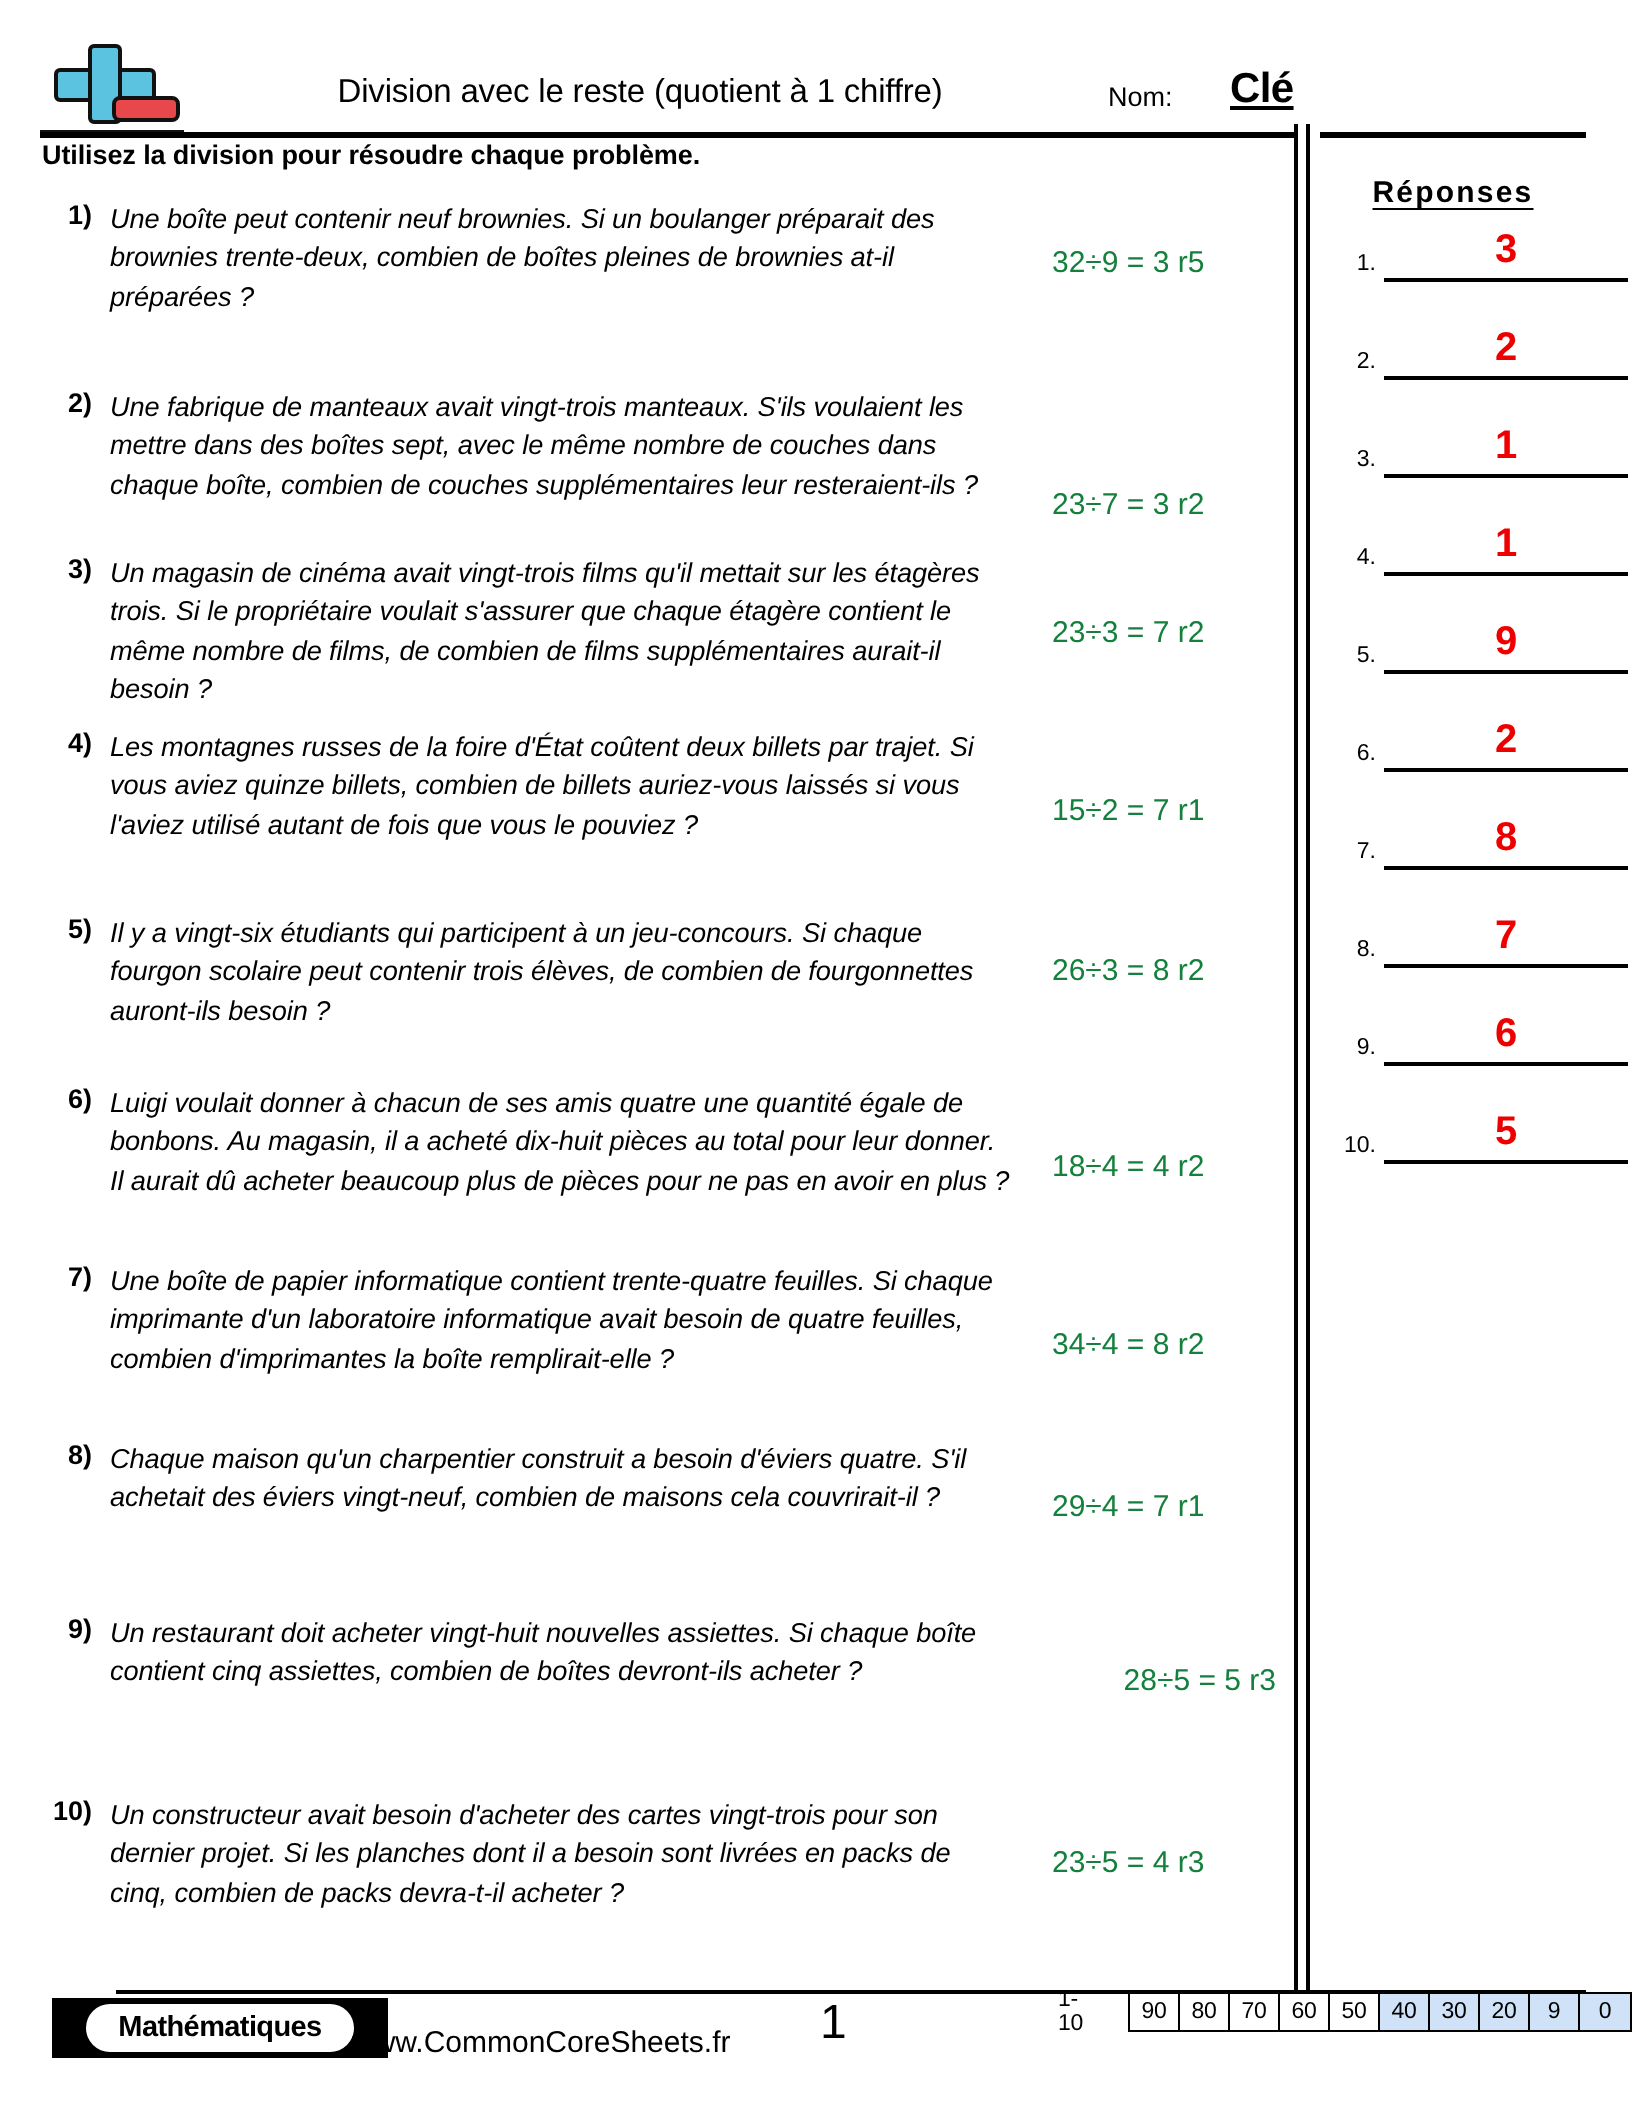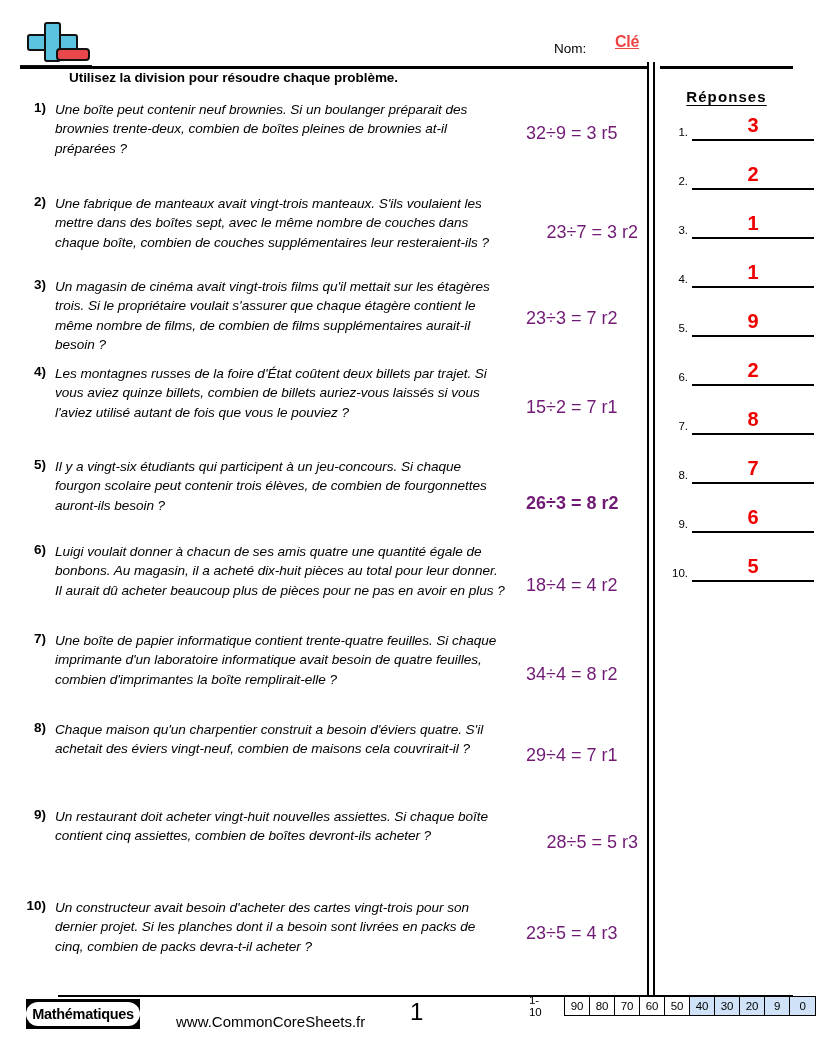"Division avec le reste (quotient" div { html: none -> <div>Division avec le reste (quotient à 1 chiffre)</div> }
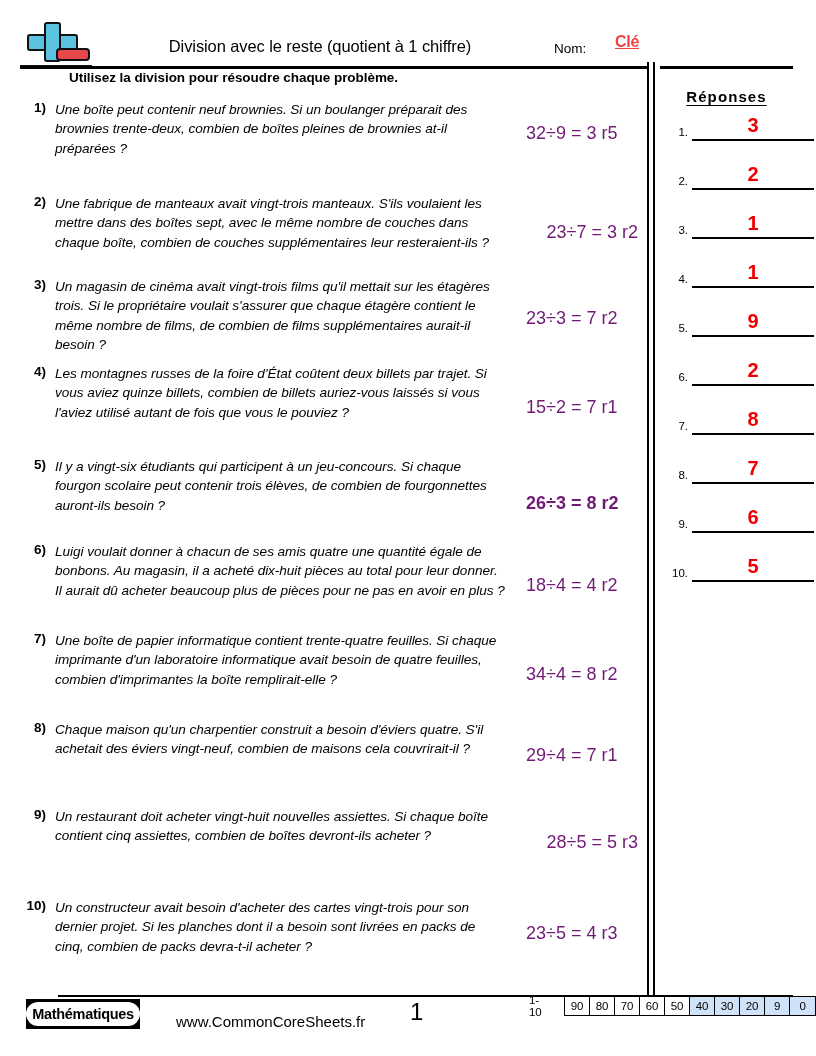"Clé" #name-value { color: #ef4444 -> #000000; font-size: 16px -> 21px }
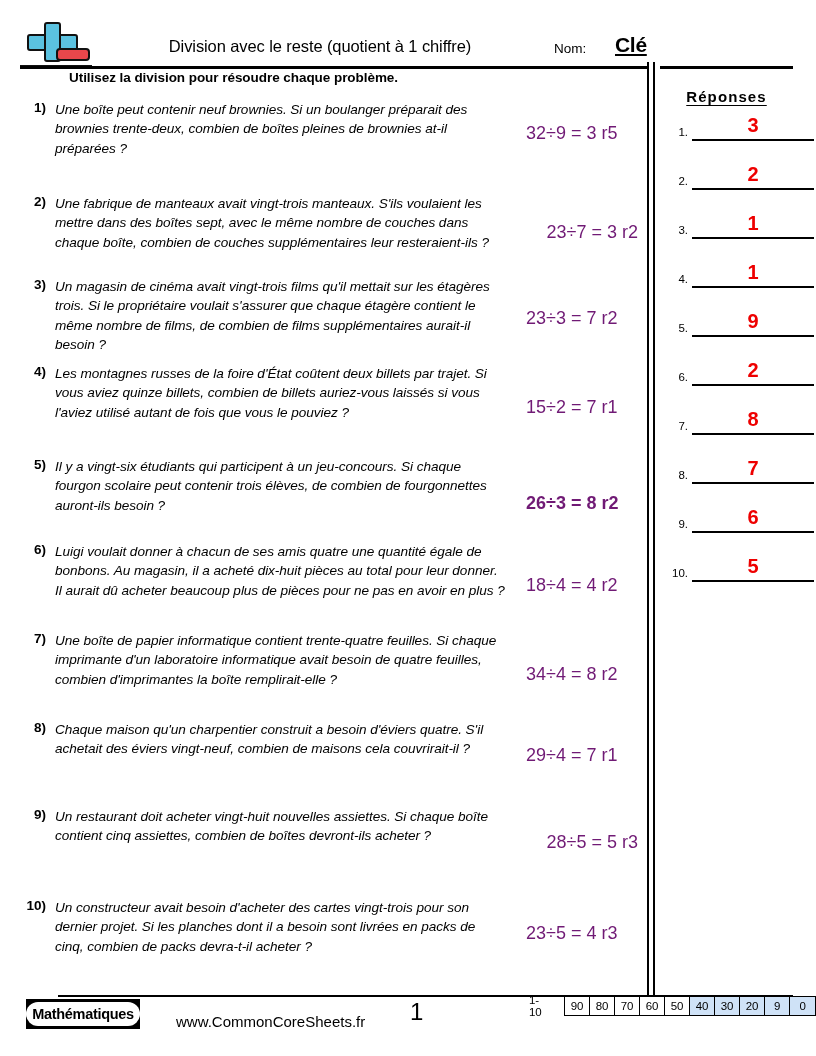"Utilisez la division pour résoudre" #instructions { margin-left: 48px -> none }
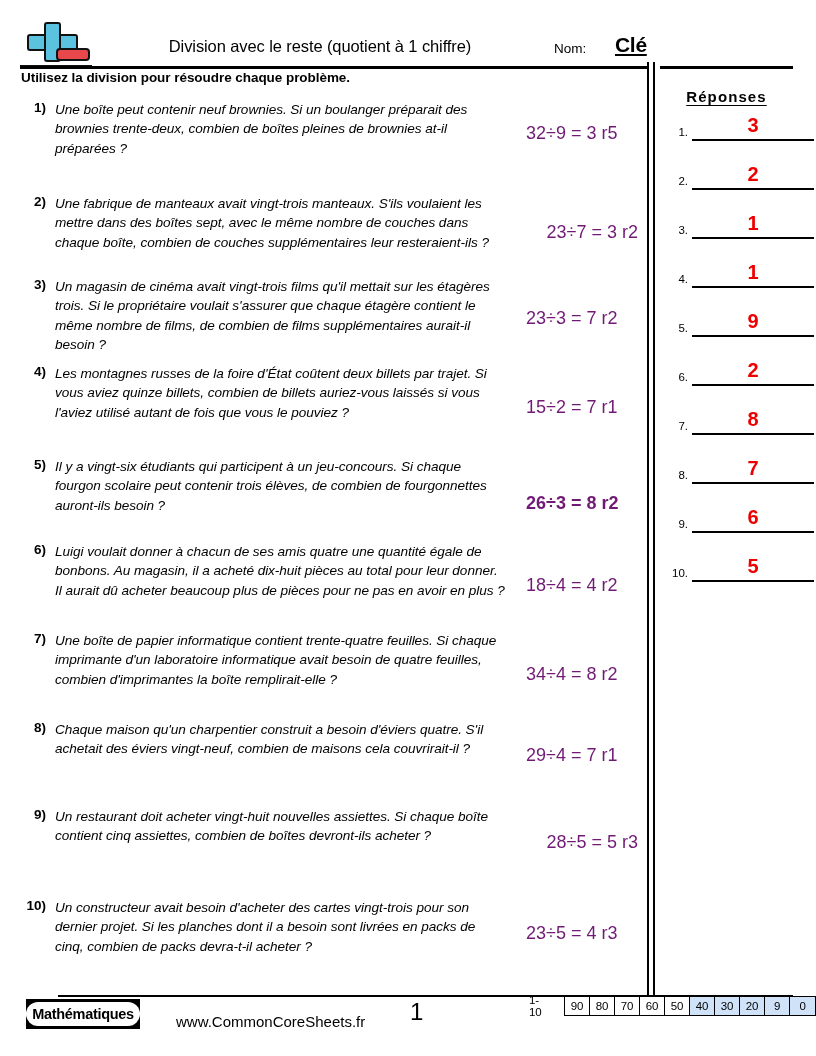"32÷9 = 3 r5" .p-work { color: #701a75 -> #15803d; font-size: 18px -> 15px }
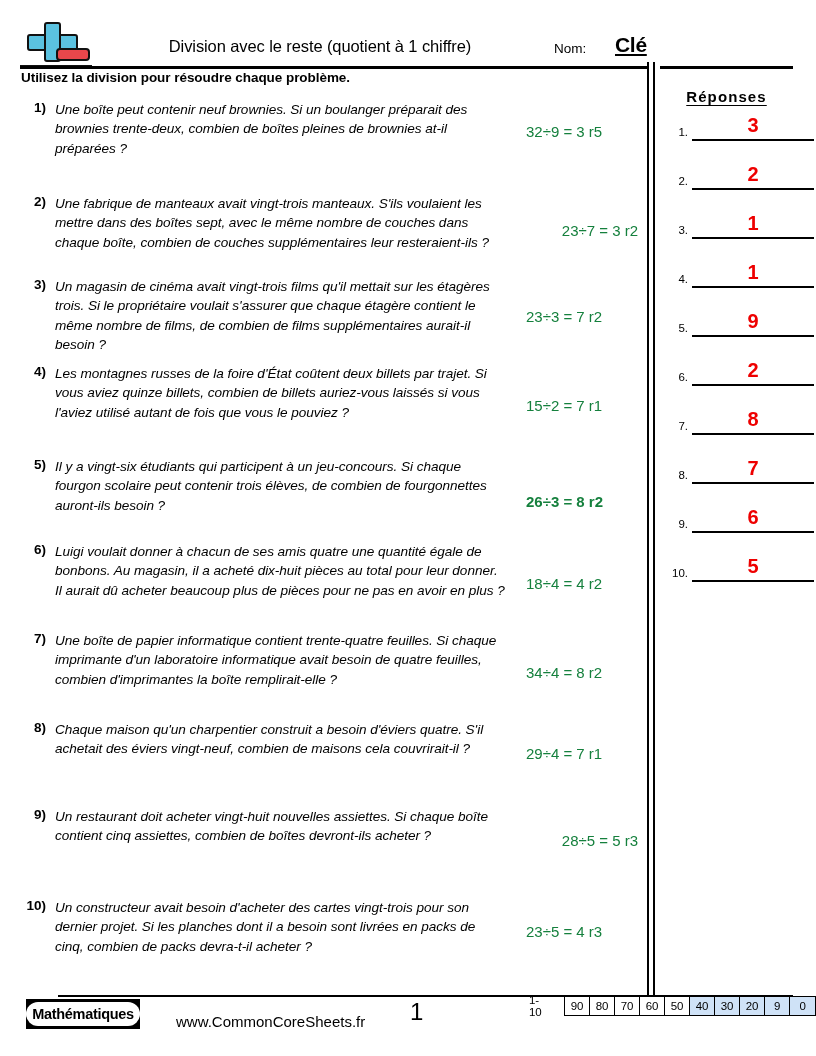"23÷7 = 3 r2" div.p-work { text-align: right -> none; top: 28px -> 50px }
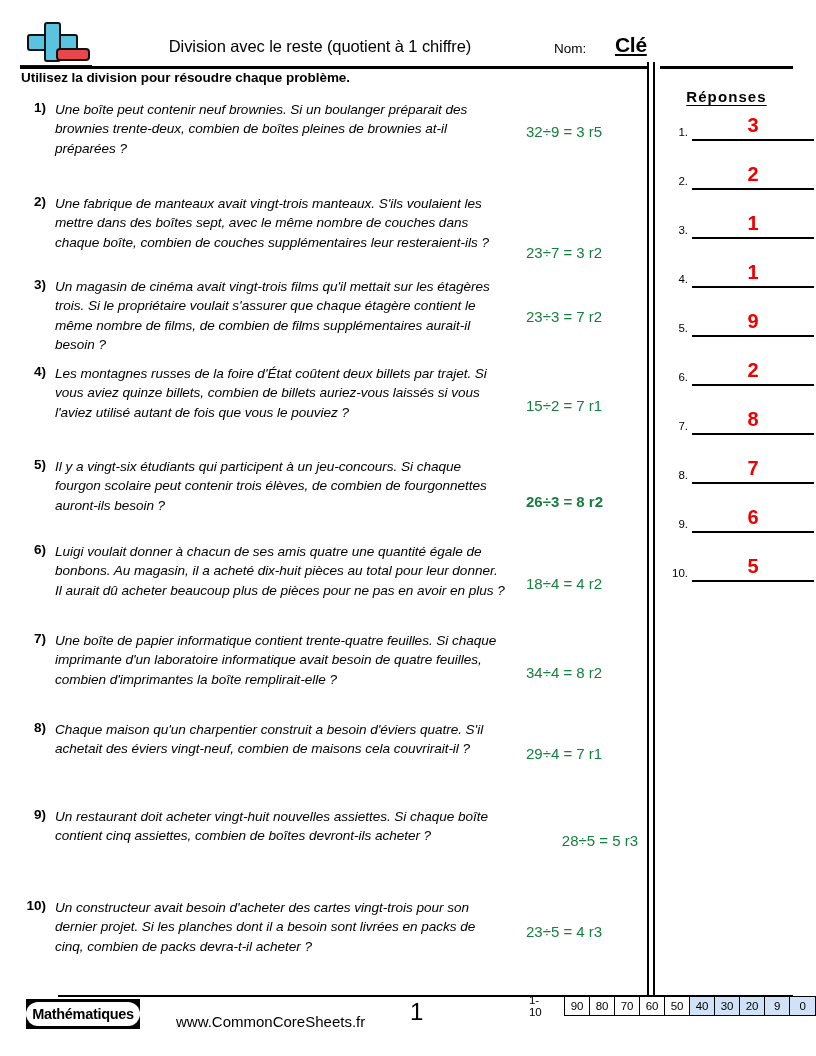"26÷3 = 8 r2" div.p-work { font-weight: bold -> none; top: 36px -> 20px }
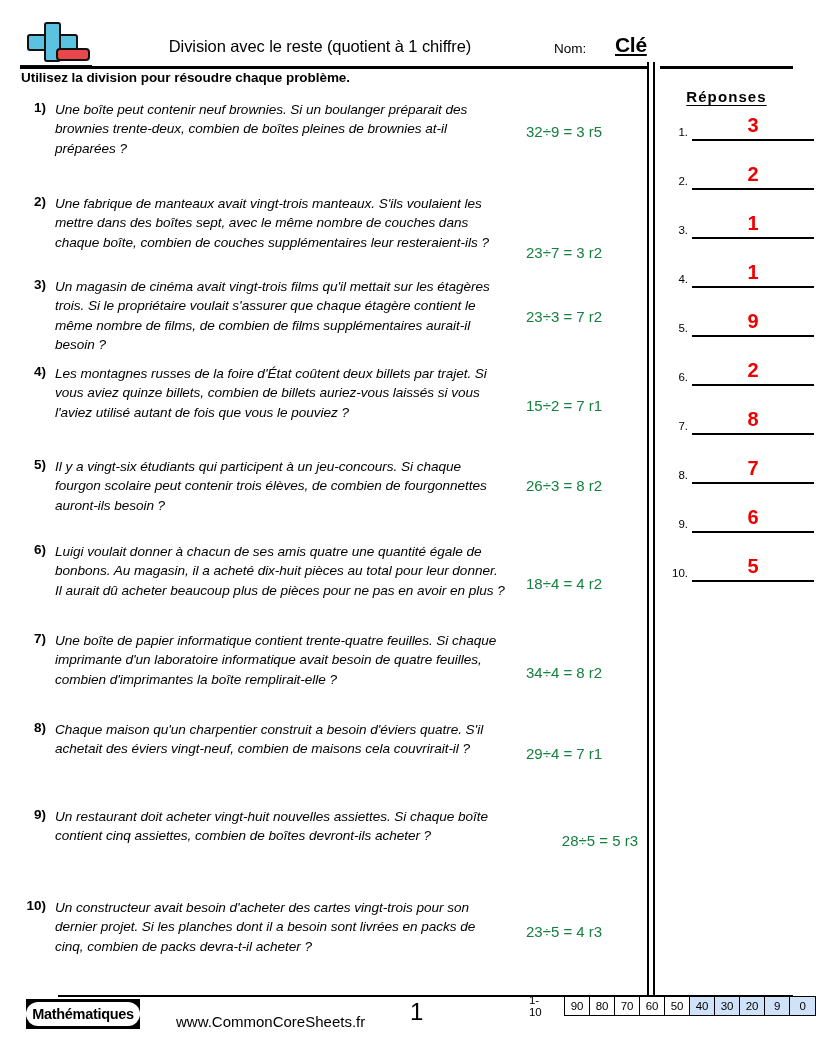"Mathématiques" #brand { width: 114px -> 168px }
